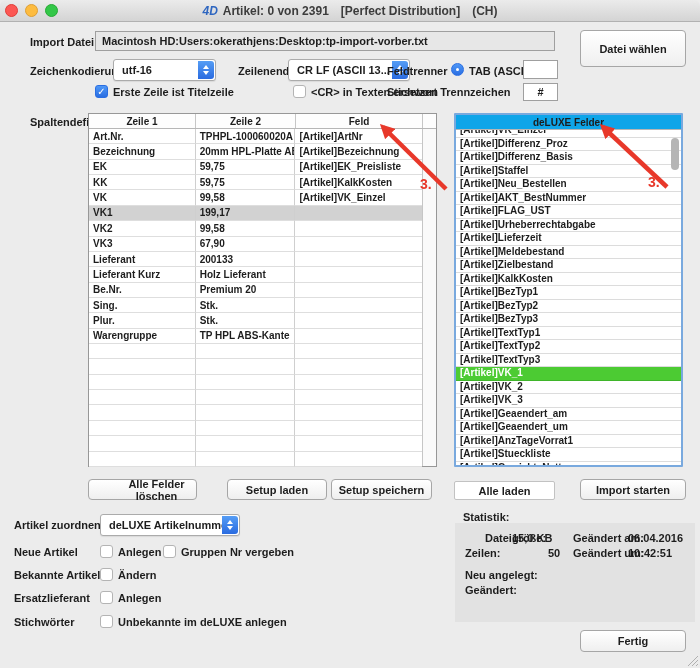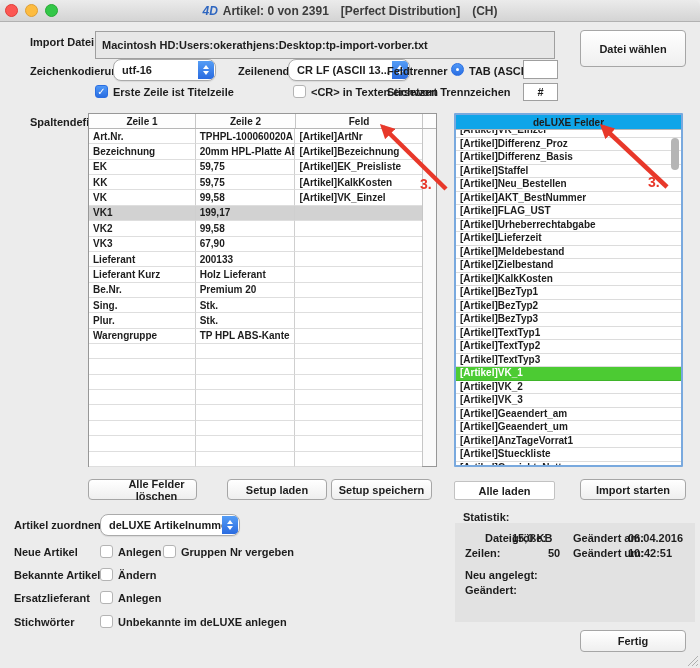"Macintosh" input.abs { height: 28px -> 20px }
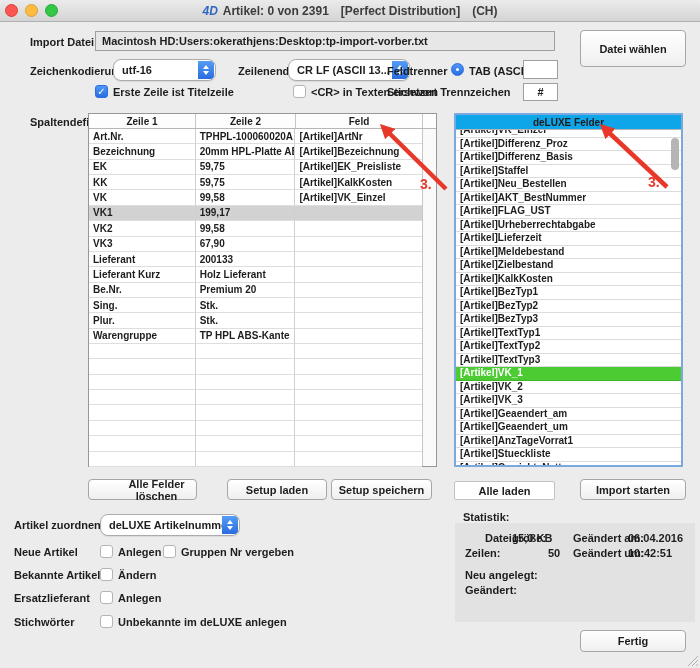"utf-16" .select { border-radius: 8px -> 3px }
